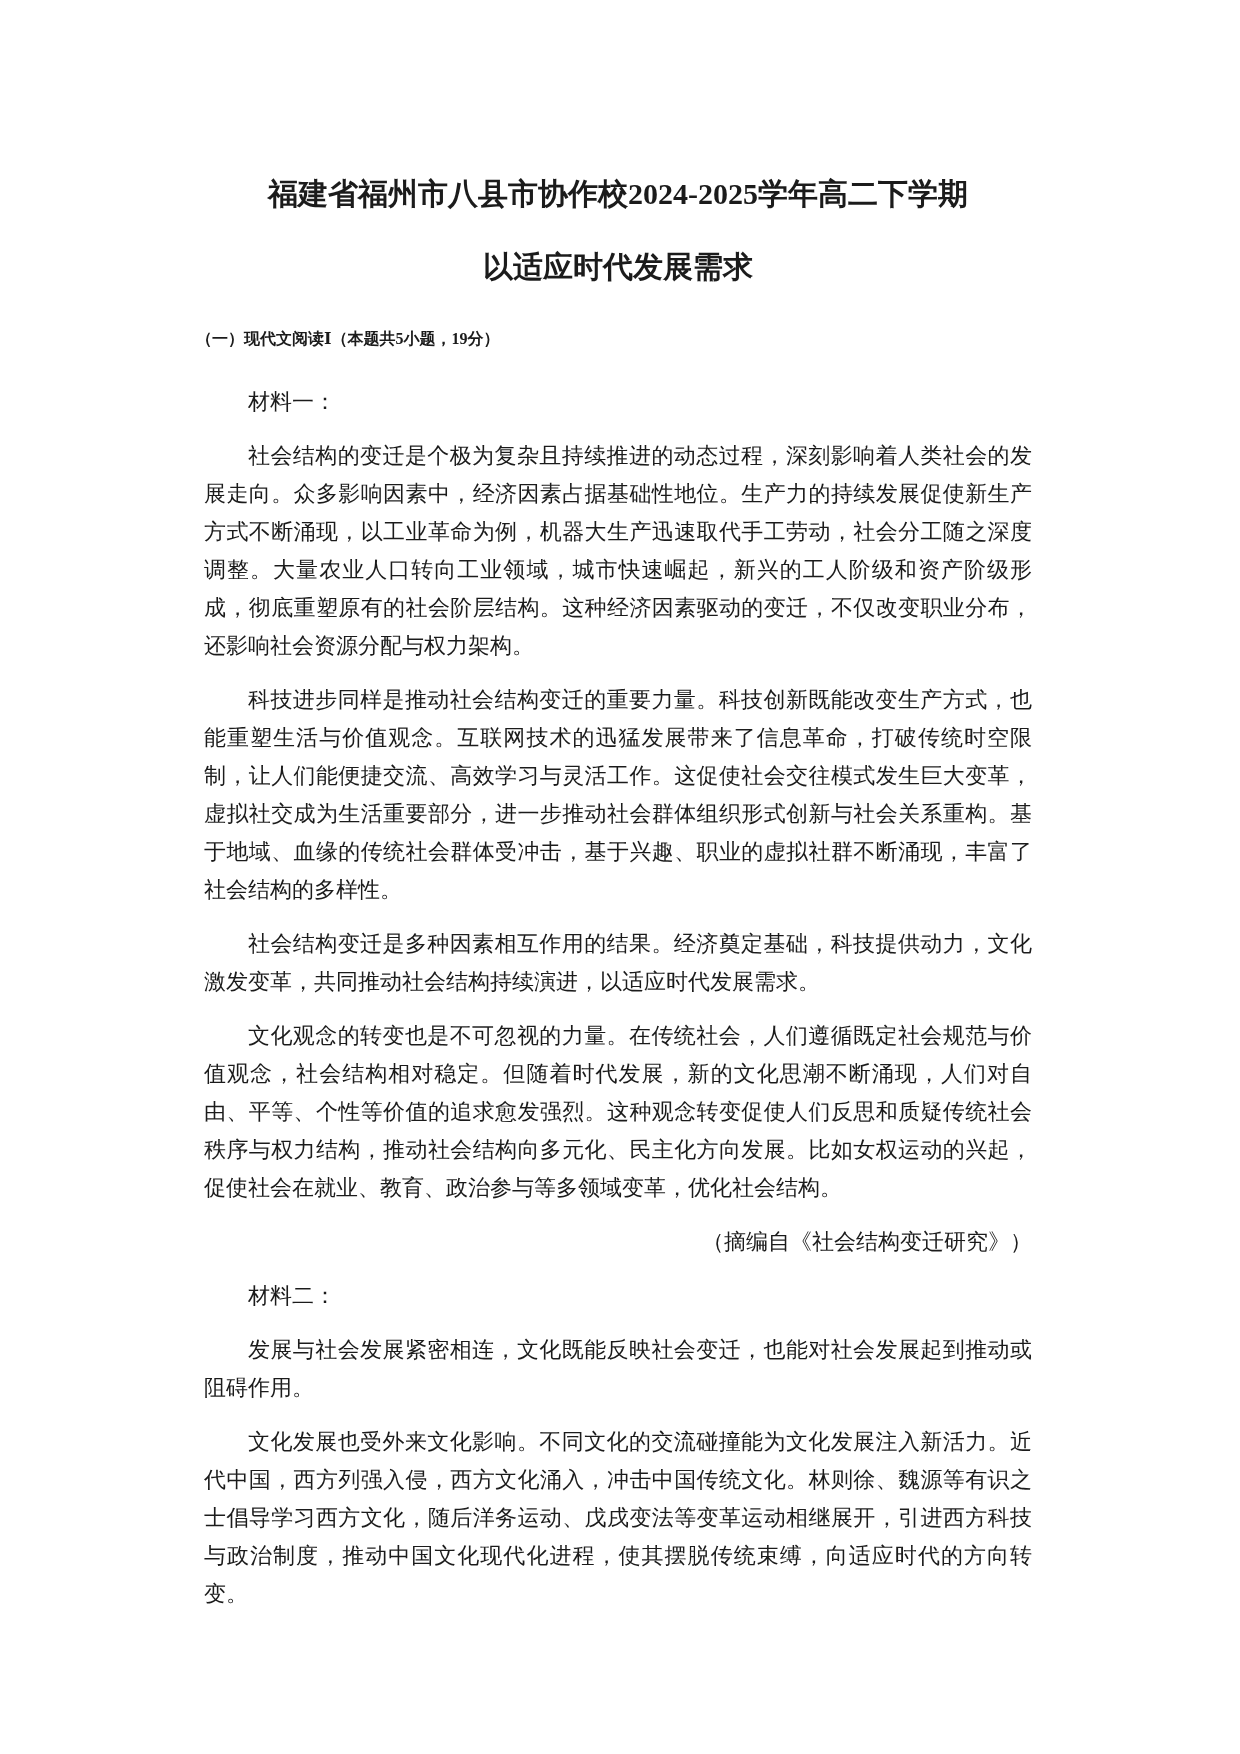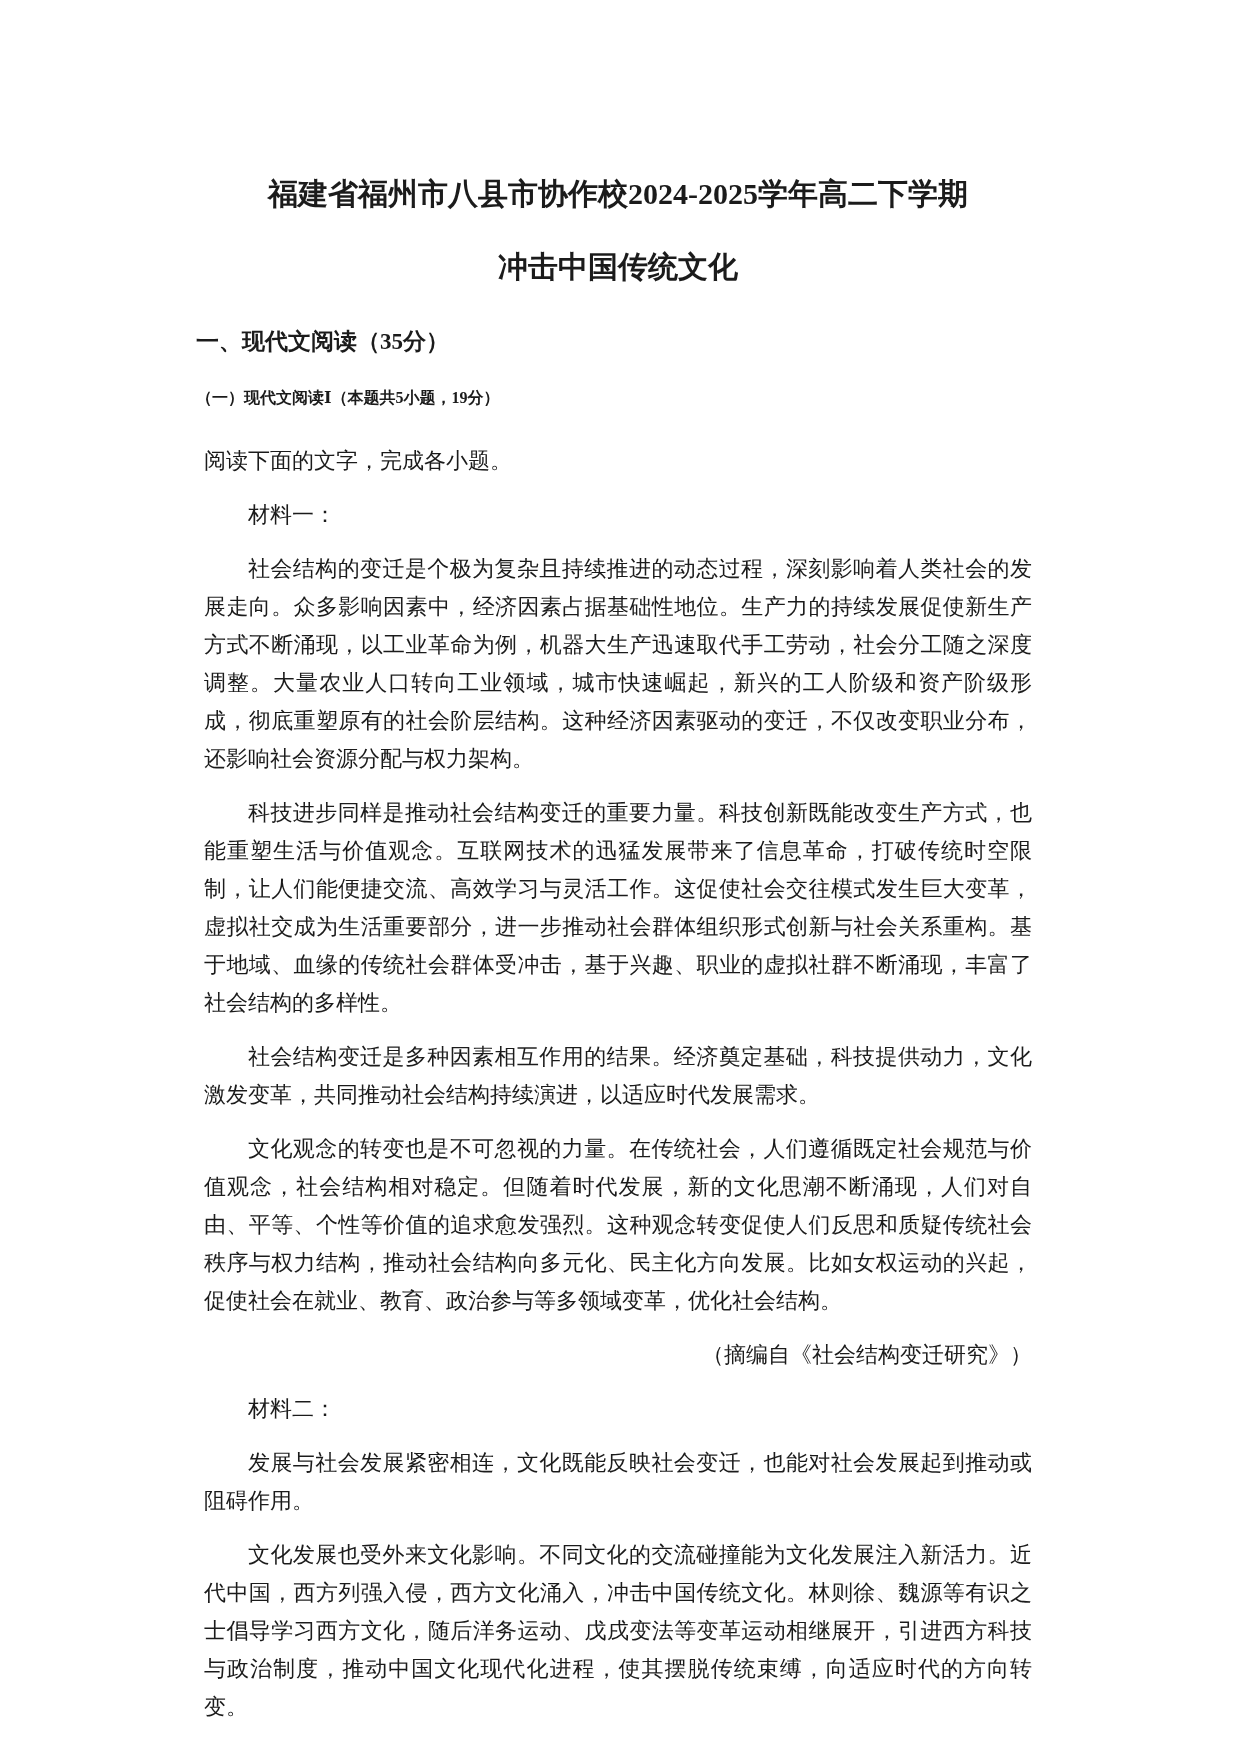"冲击中国传统文化" div.title-line { text: 冲击中国传统文化 -> 以适应时代发展需求 }
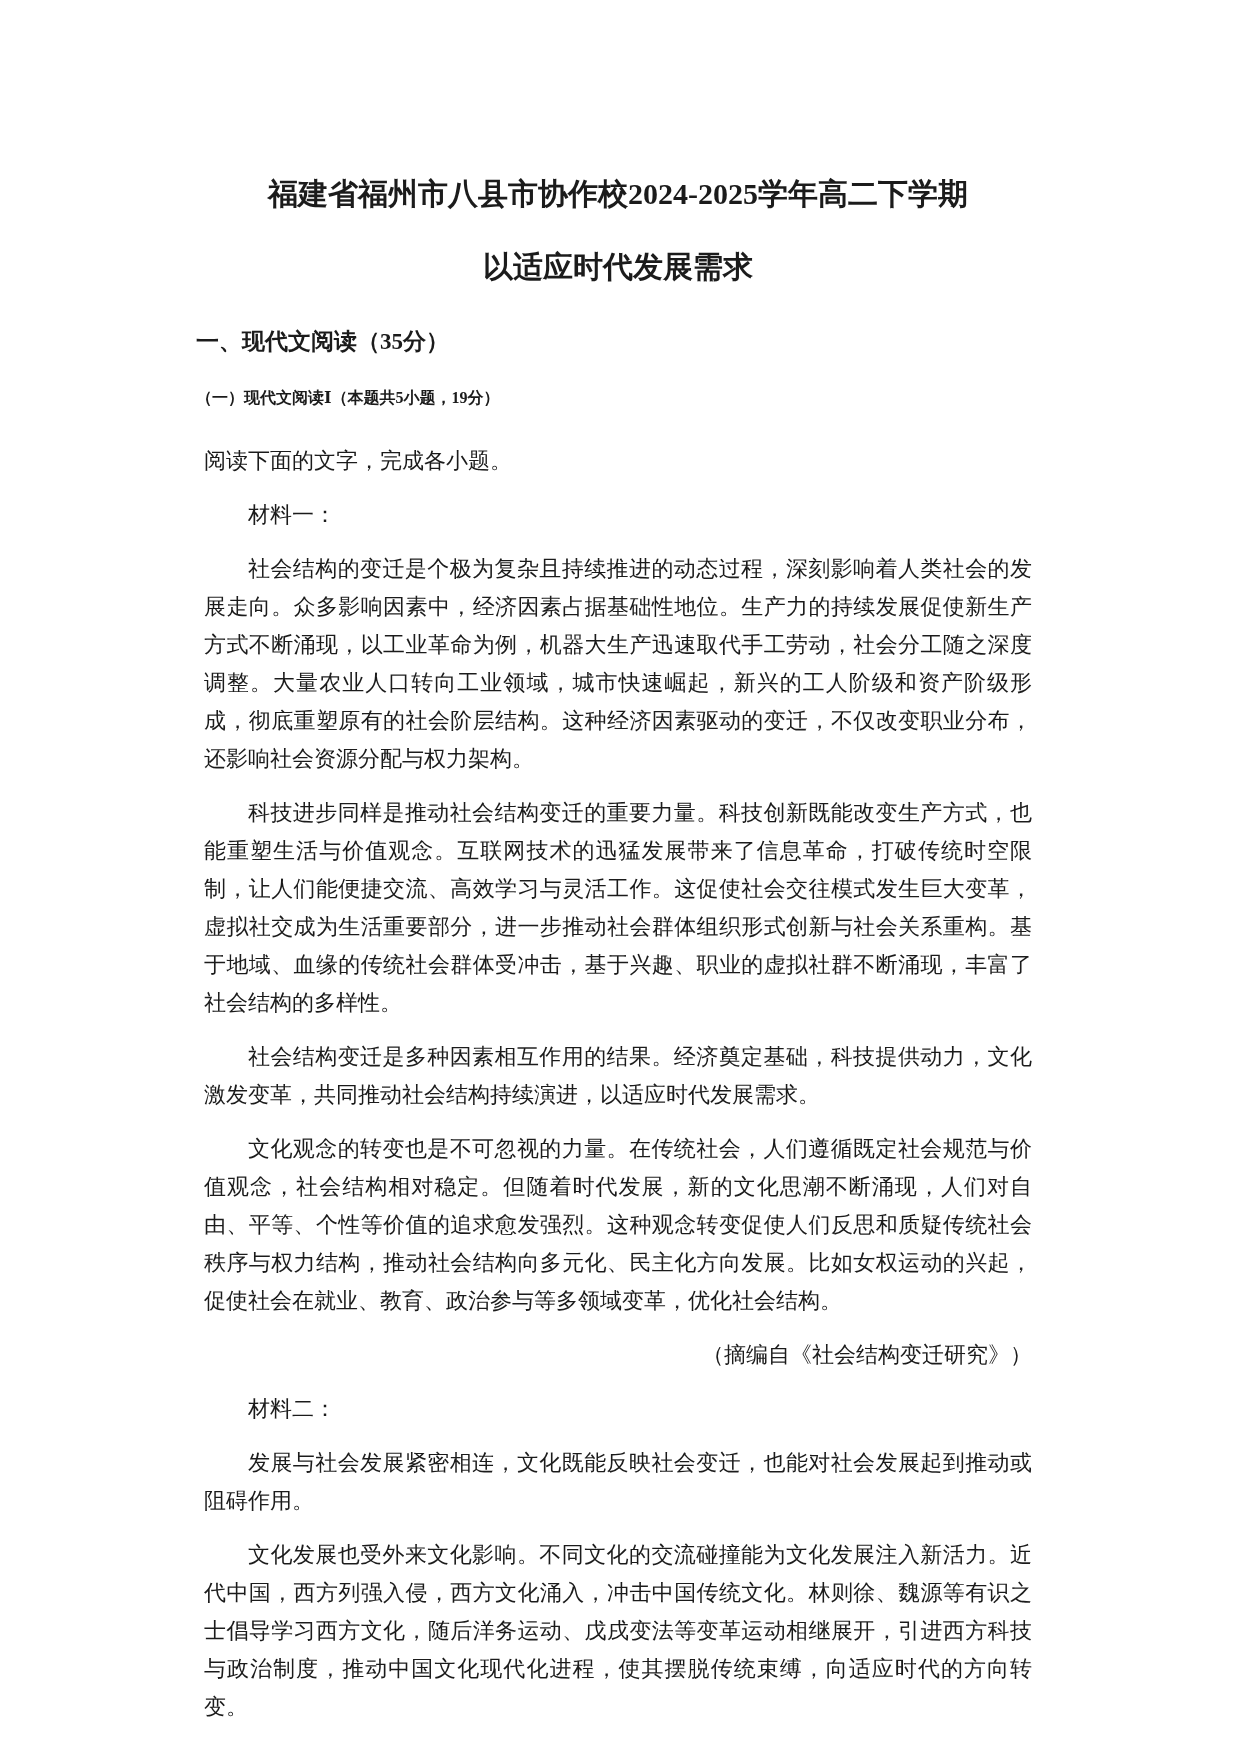"一、现代文阅读（35分）" div.h1 { html: <div>一、现代文阅读（35分）</div> -> none }
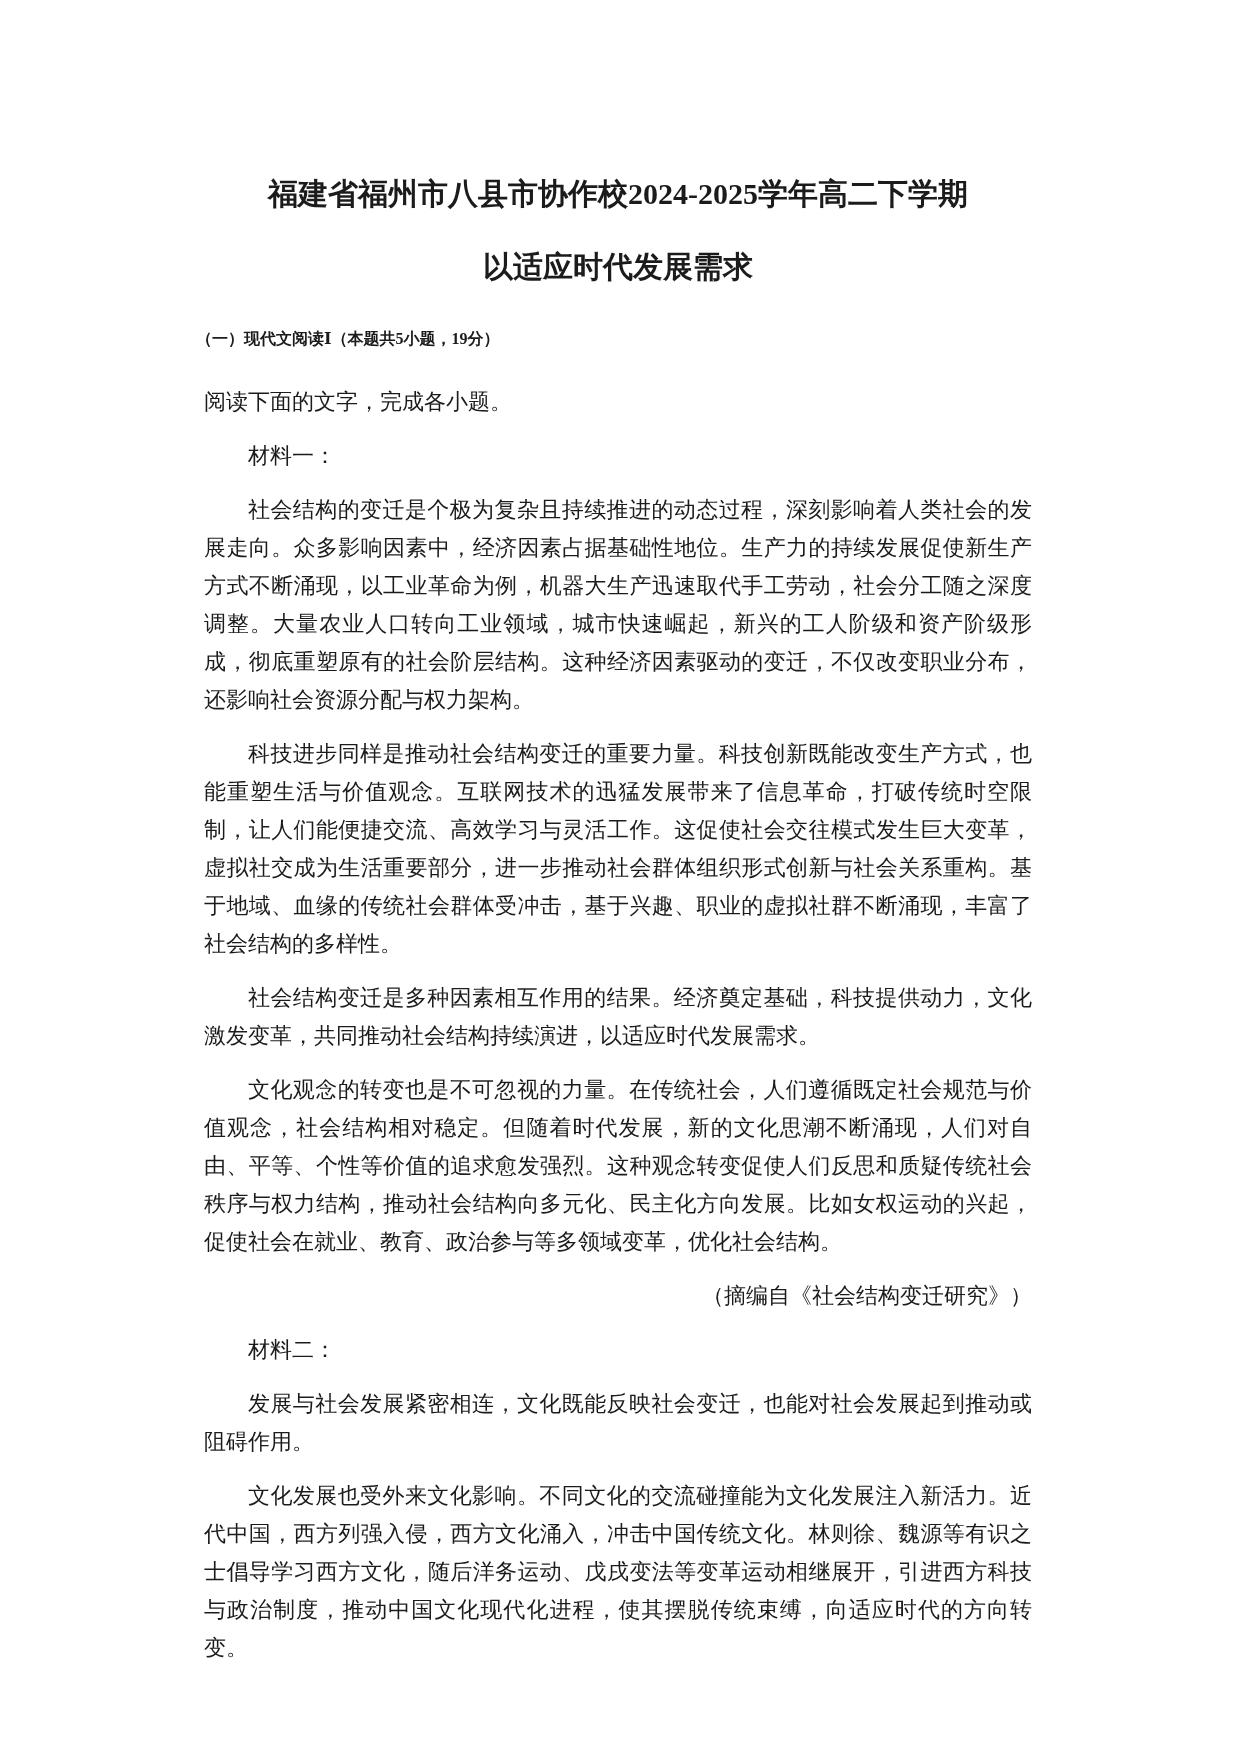"阅读下面的文字，完成各小题。" p.para { html: <p>阅读下面的文字，完成各小题。</p> -> none }
